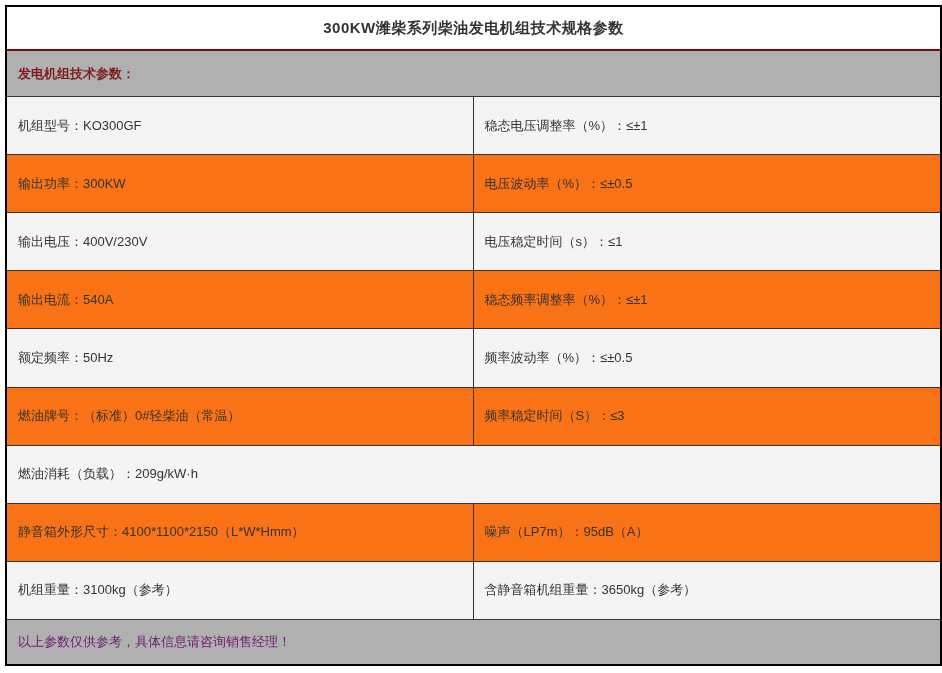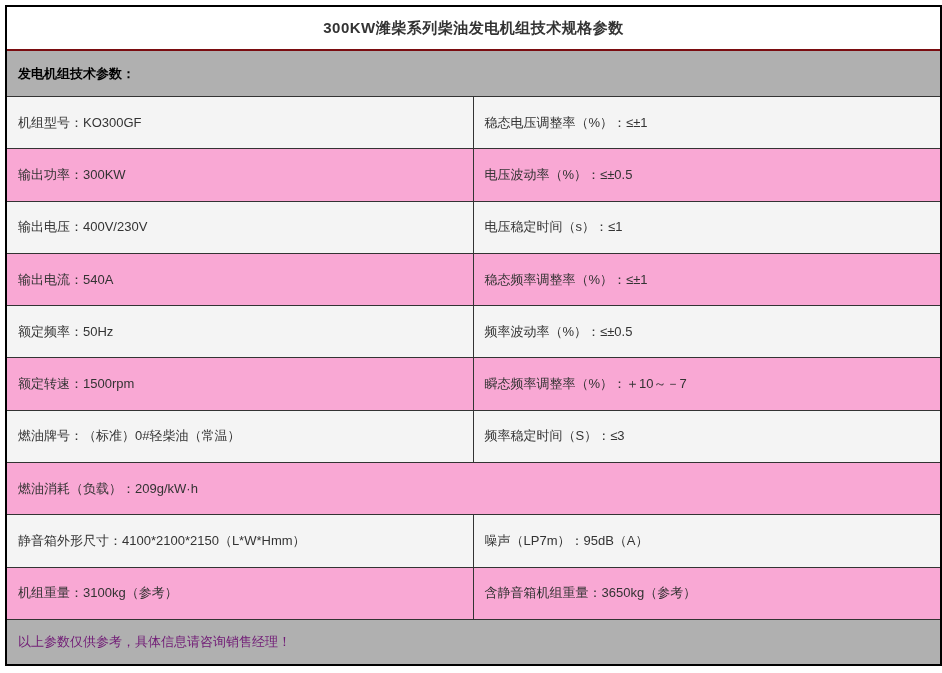"发电机组技术参数：" .section-header { color: #000000 -> #7f1d1d }
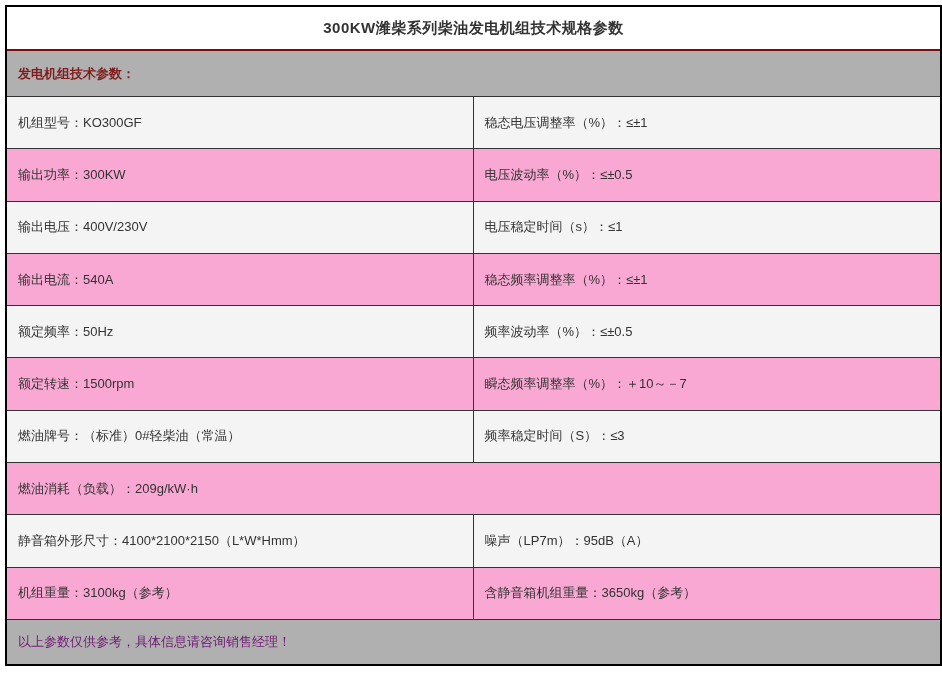"输出功率：300KW" .spec-row { background: #f9a8d4 -> #f97316 }
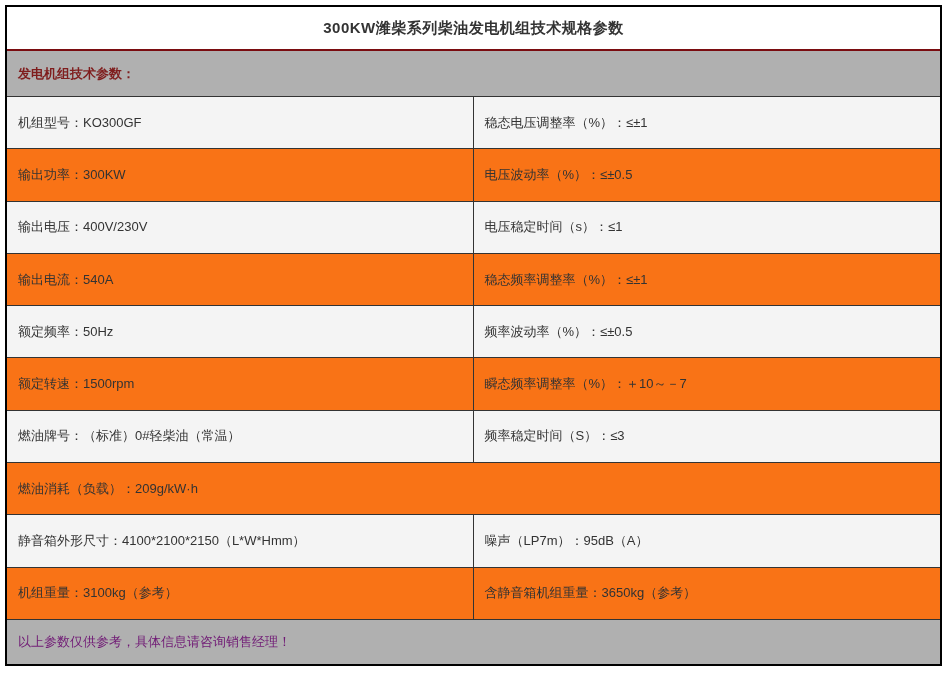"额定转速：1500rpm" div.spec-row { html: <div> <div>额定转速：1500rpm</div> <div>瞬态频率调整率（%）：＋10～－7</div> </div> -> none }
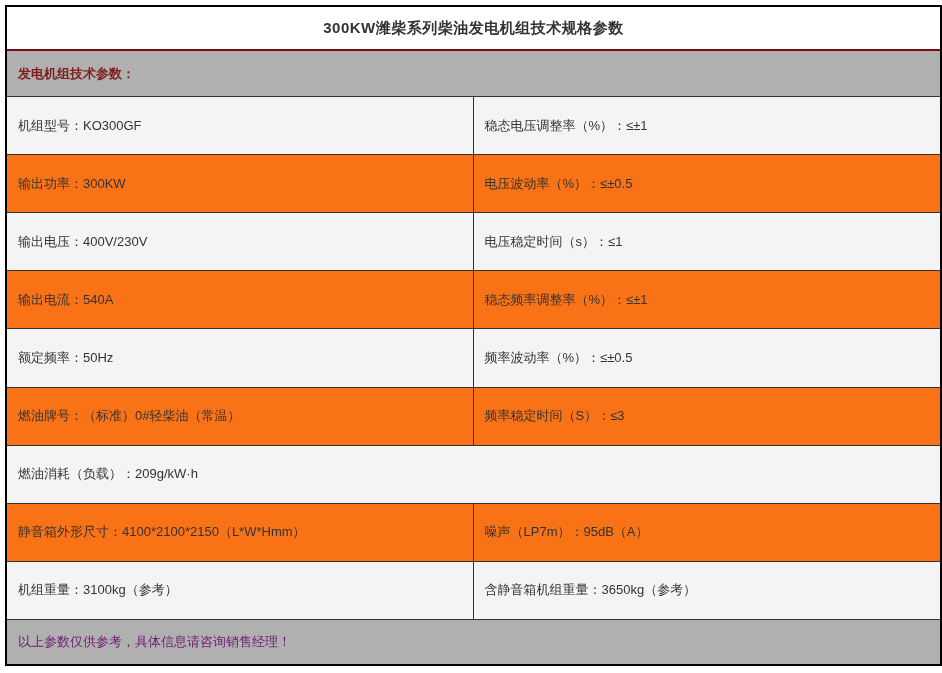"静音箱外形尺寸：4100*2100*2150（L*W*Hmm）" div.spec-cell { text: 2100 -> 1100 }
